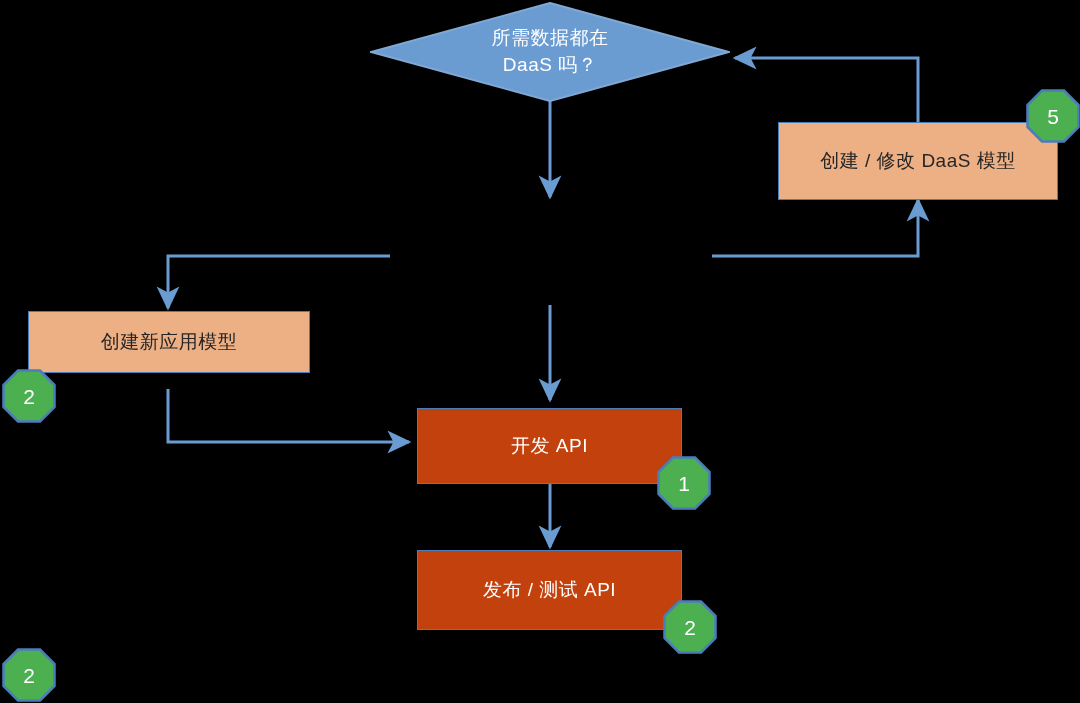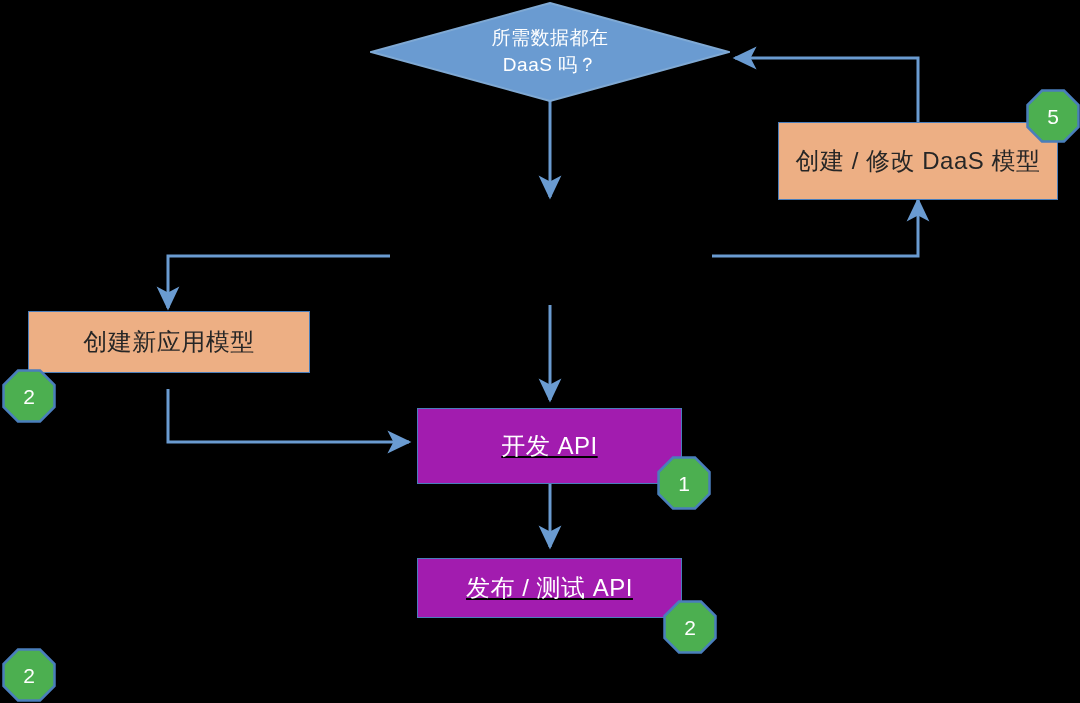"创建 / 修改 DaaS 模型" .box-label { font-size: 24px -> 19px }
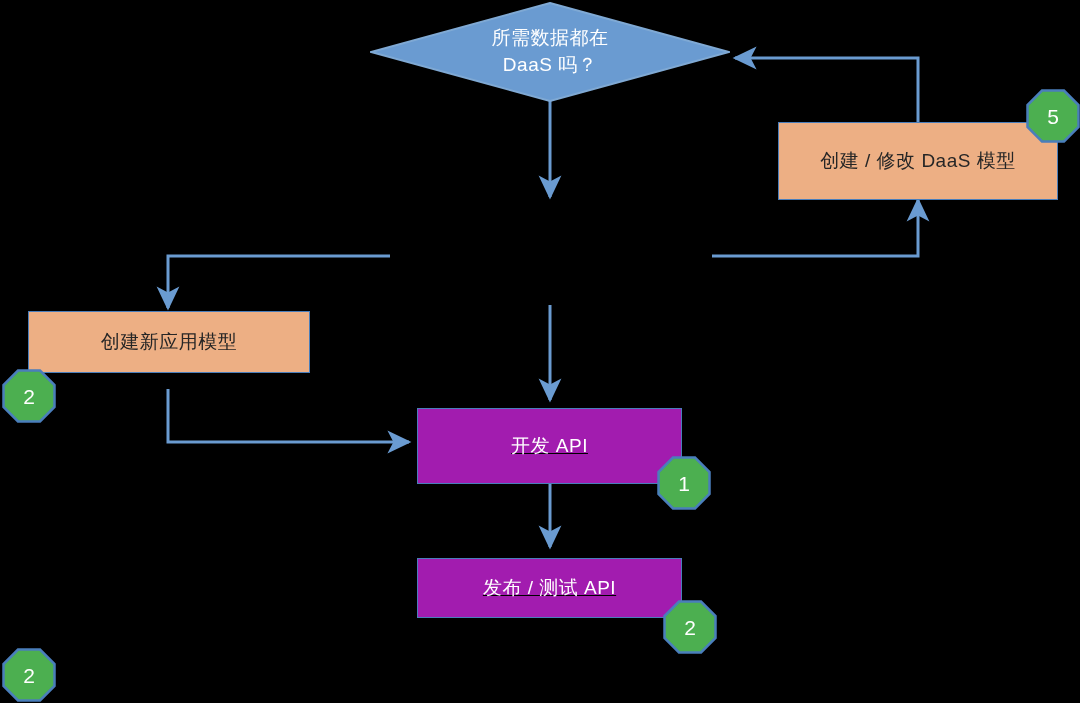"开发 API" .box.blue { background: #a21caf -> #c2410c; text-decoration: underline -> none }
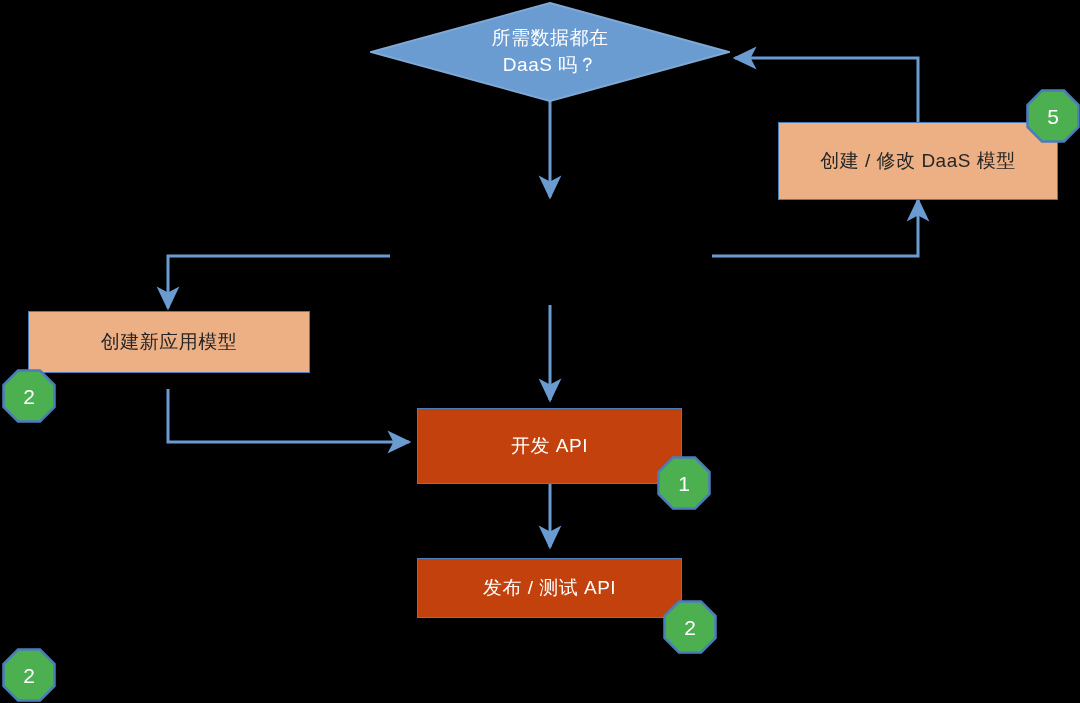"发布 / 测试 API" div.node { height: 60px -> 80px; margin-top: 8px -> none }
